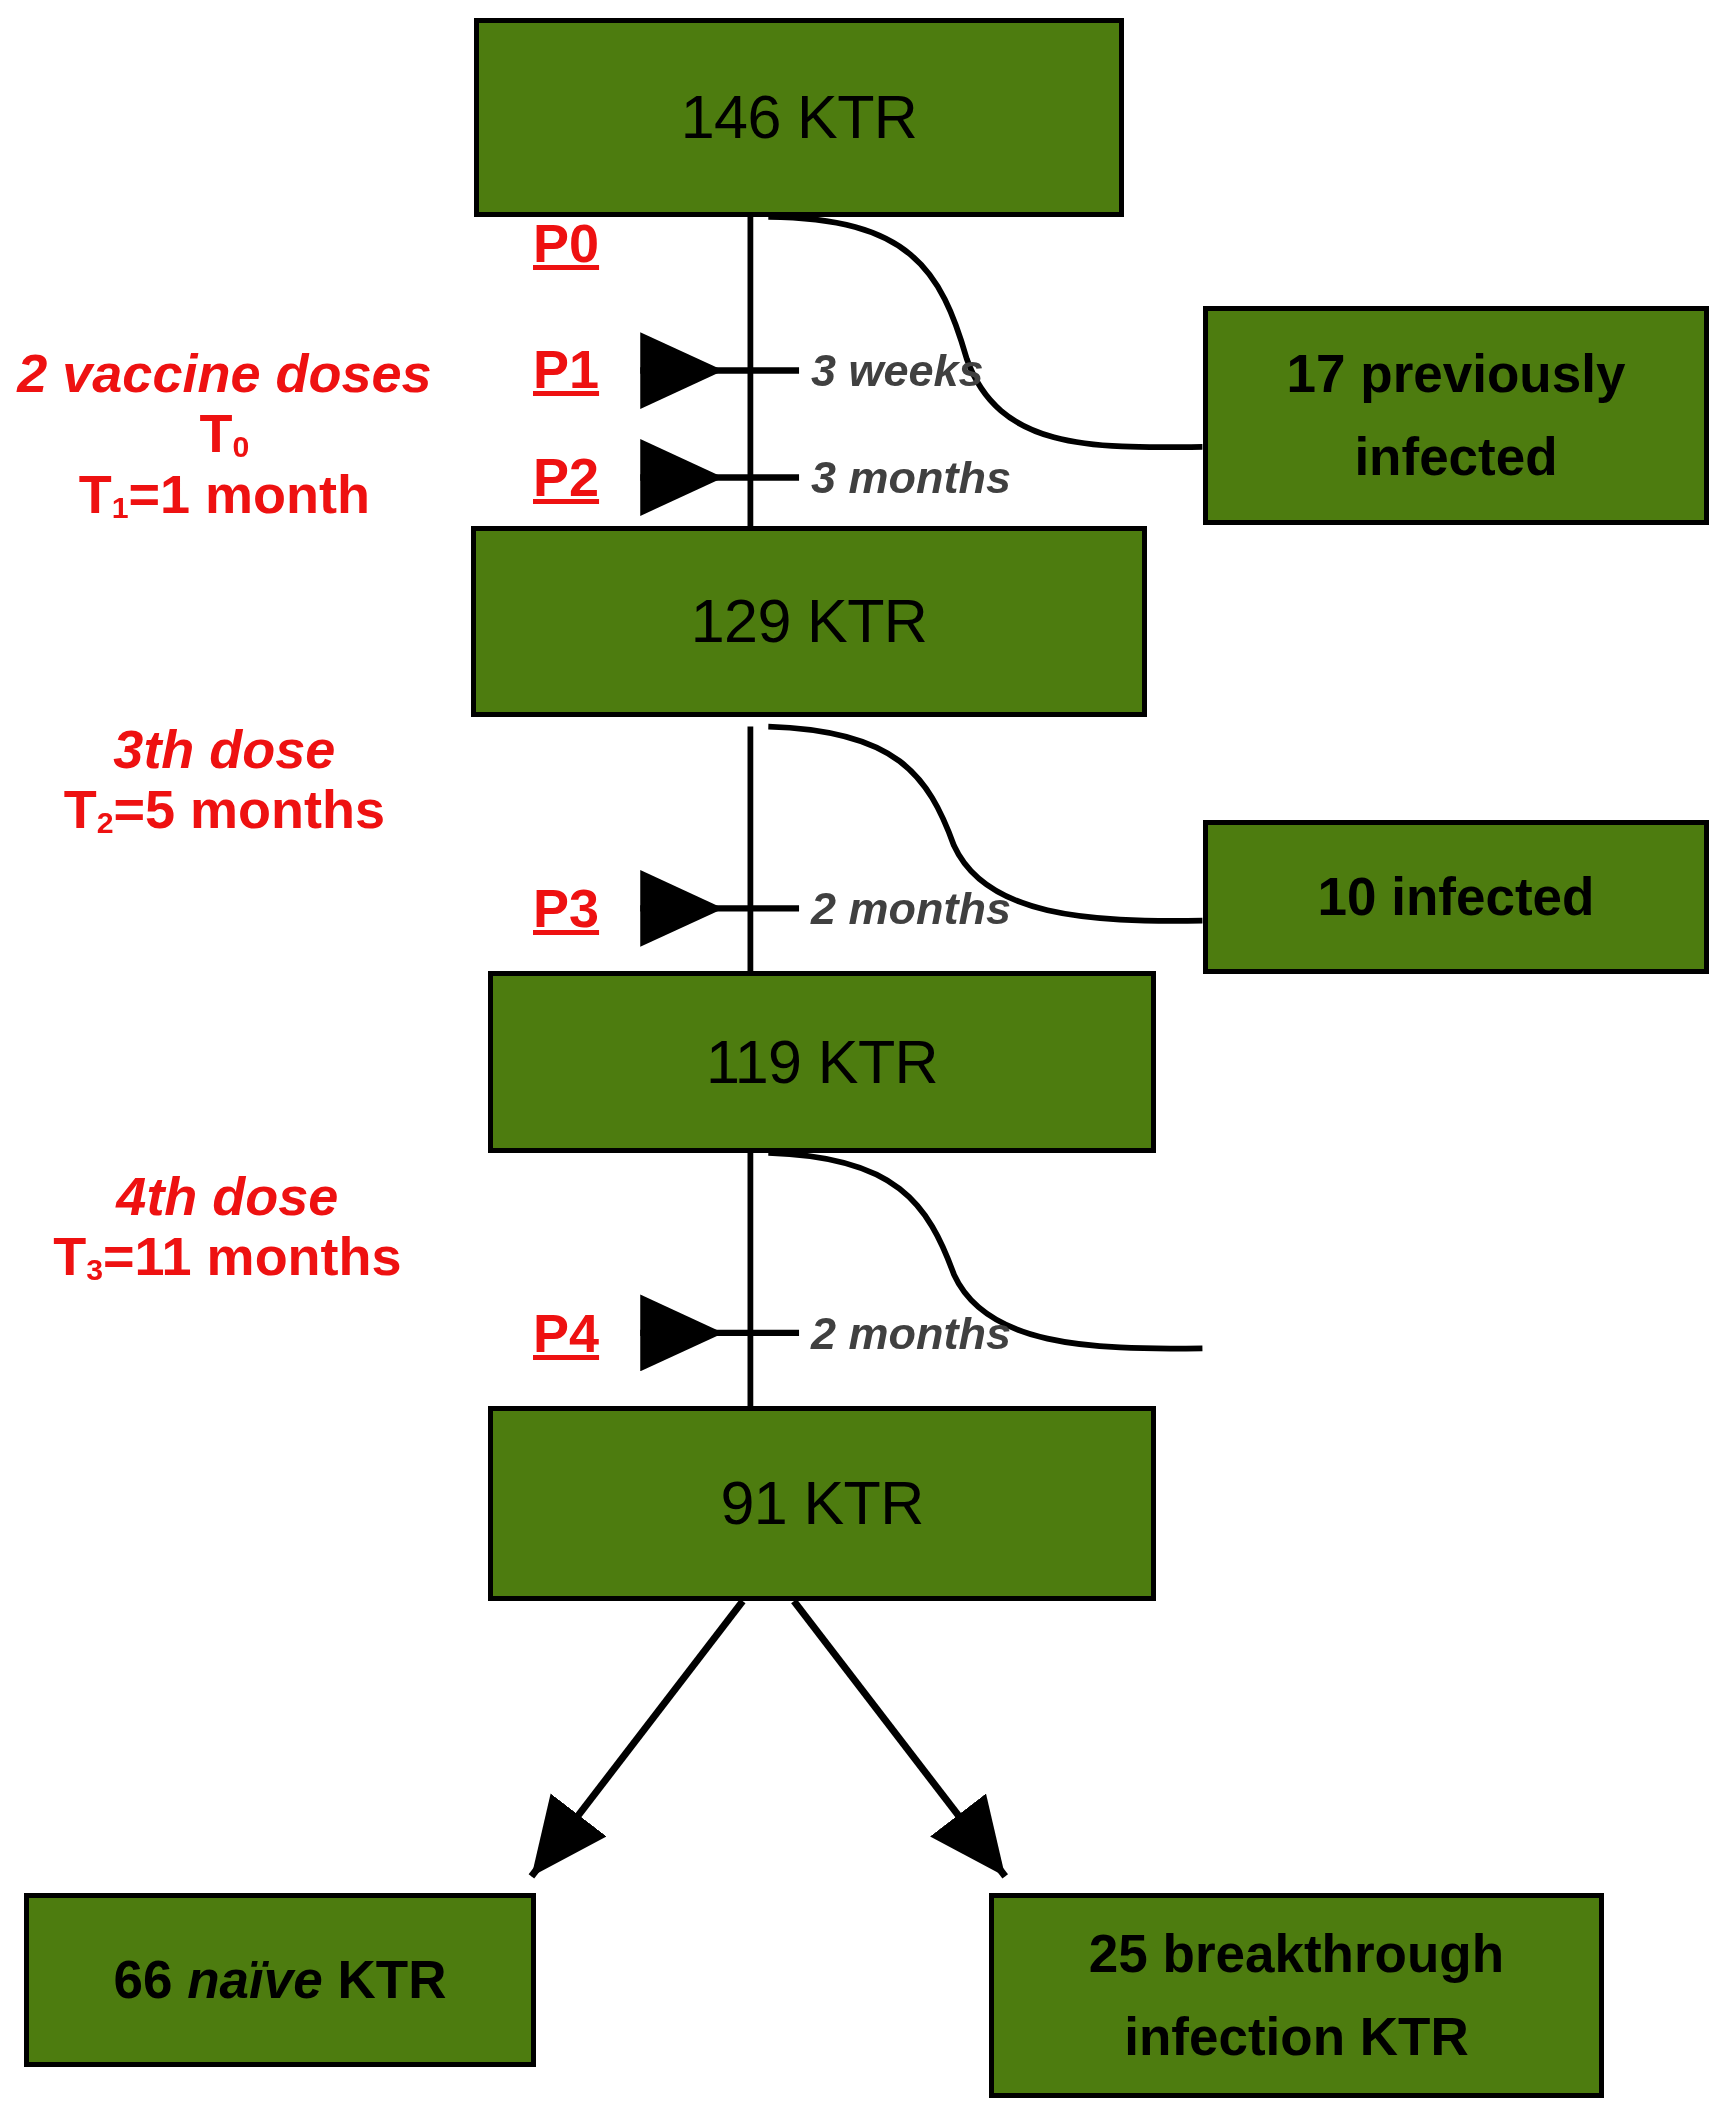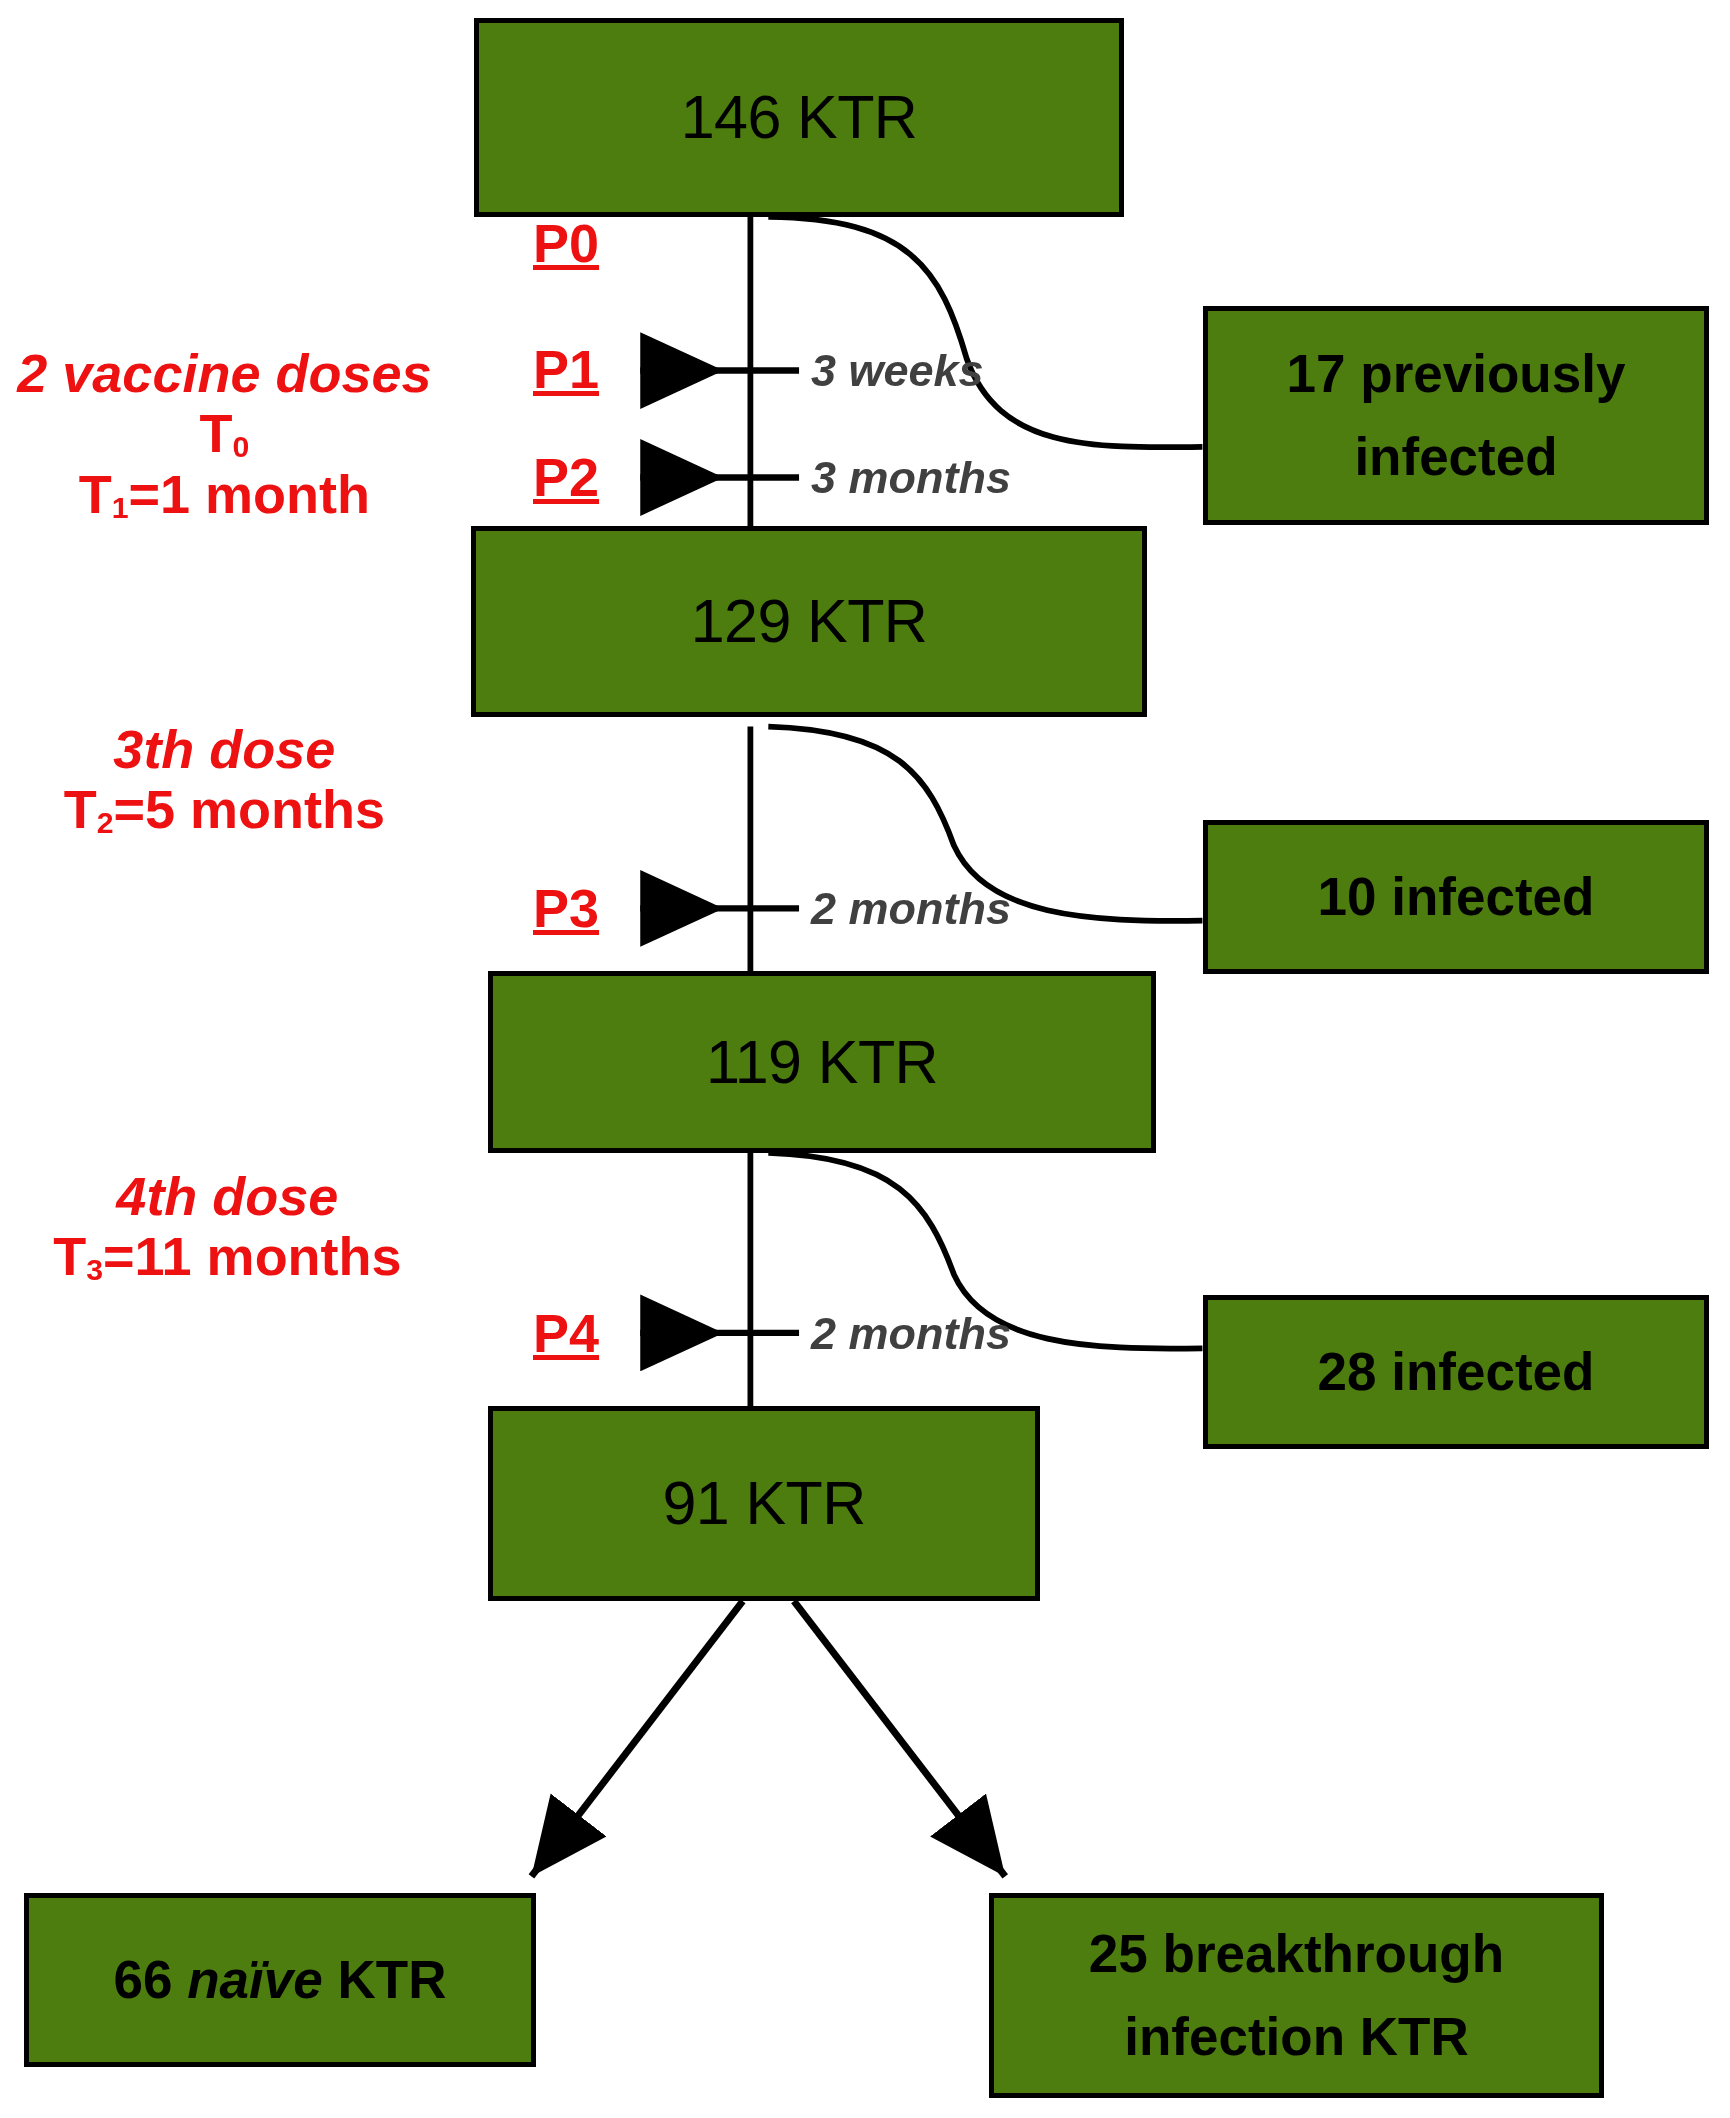"28 infected" div.node-box { html: <div> <span>28 infected</span> </div> -> none }
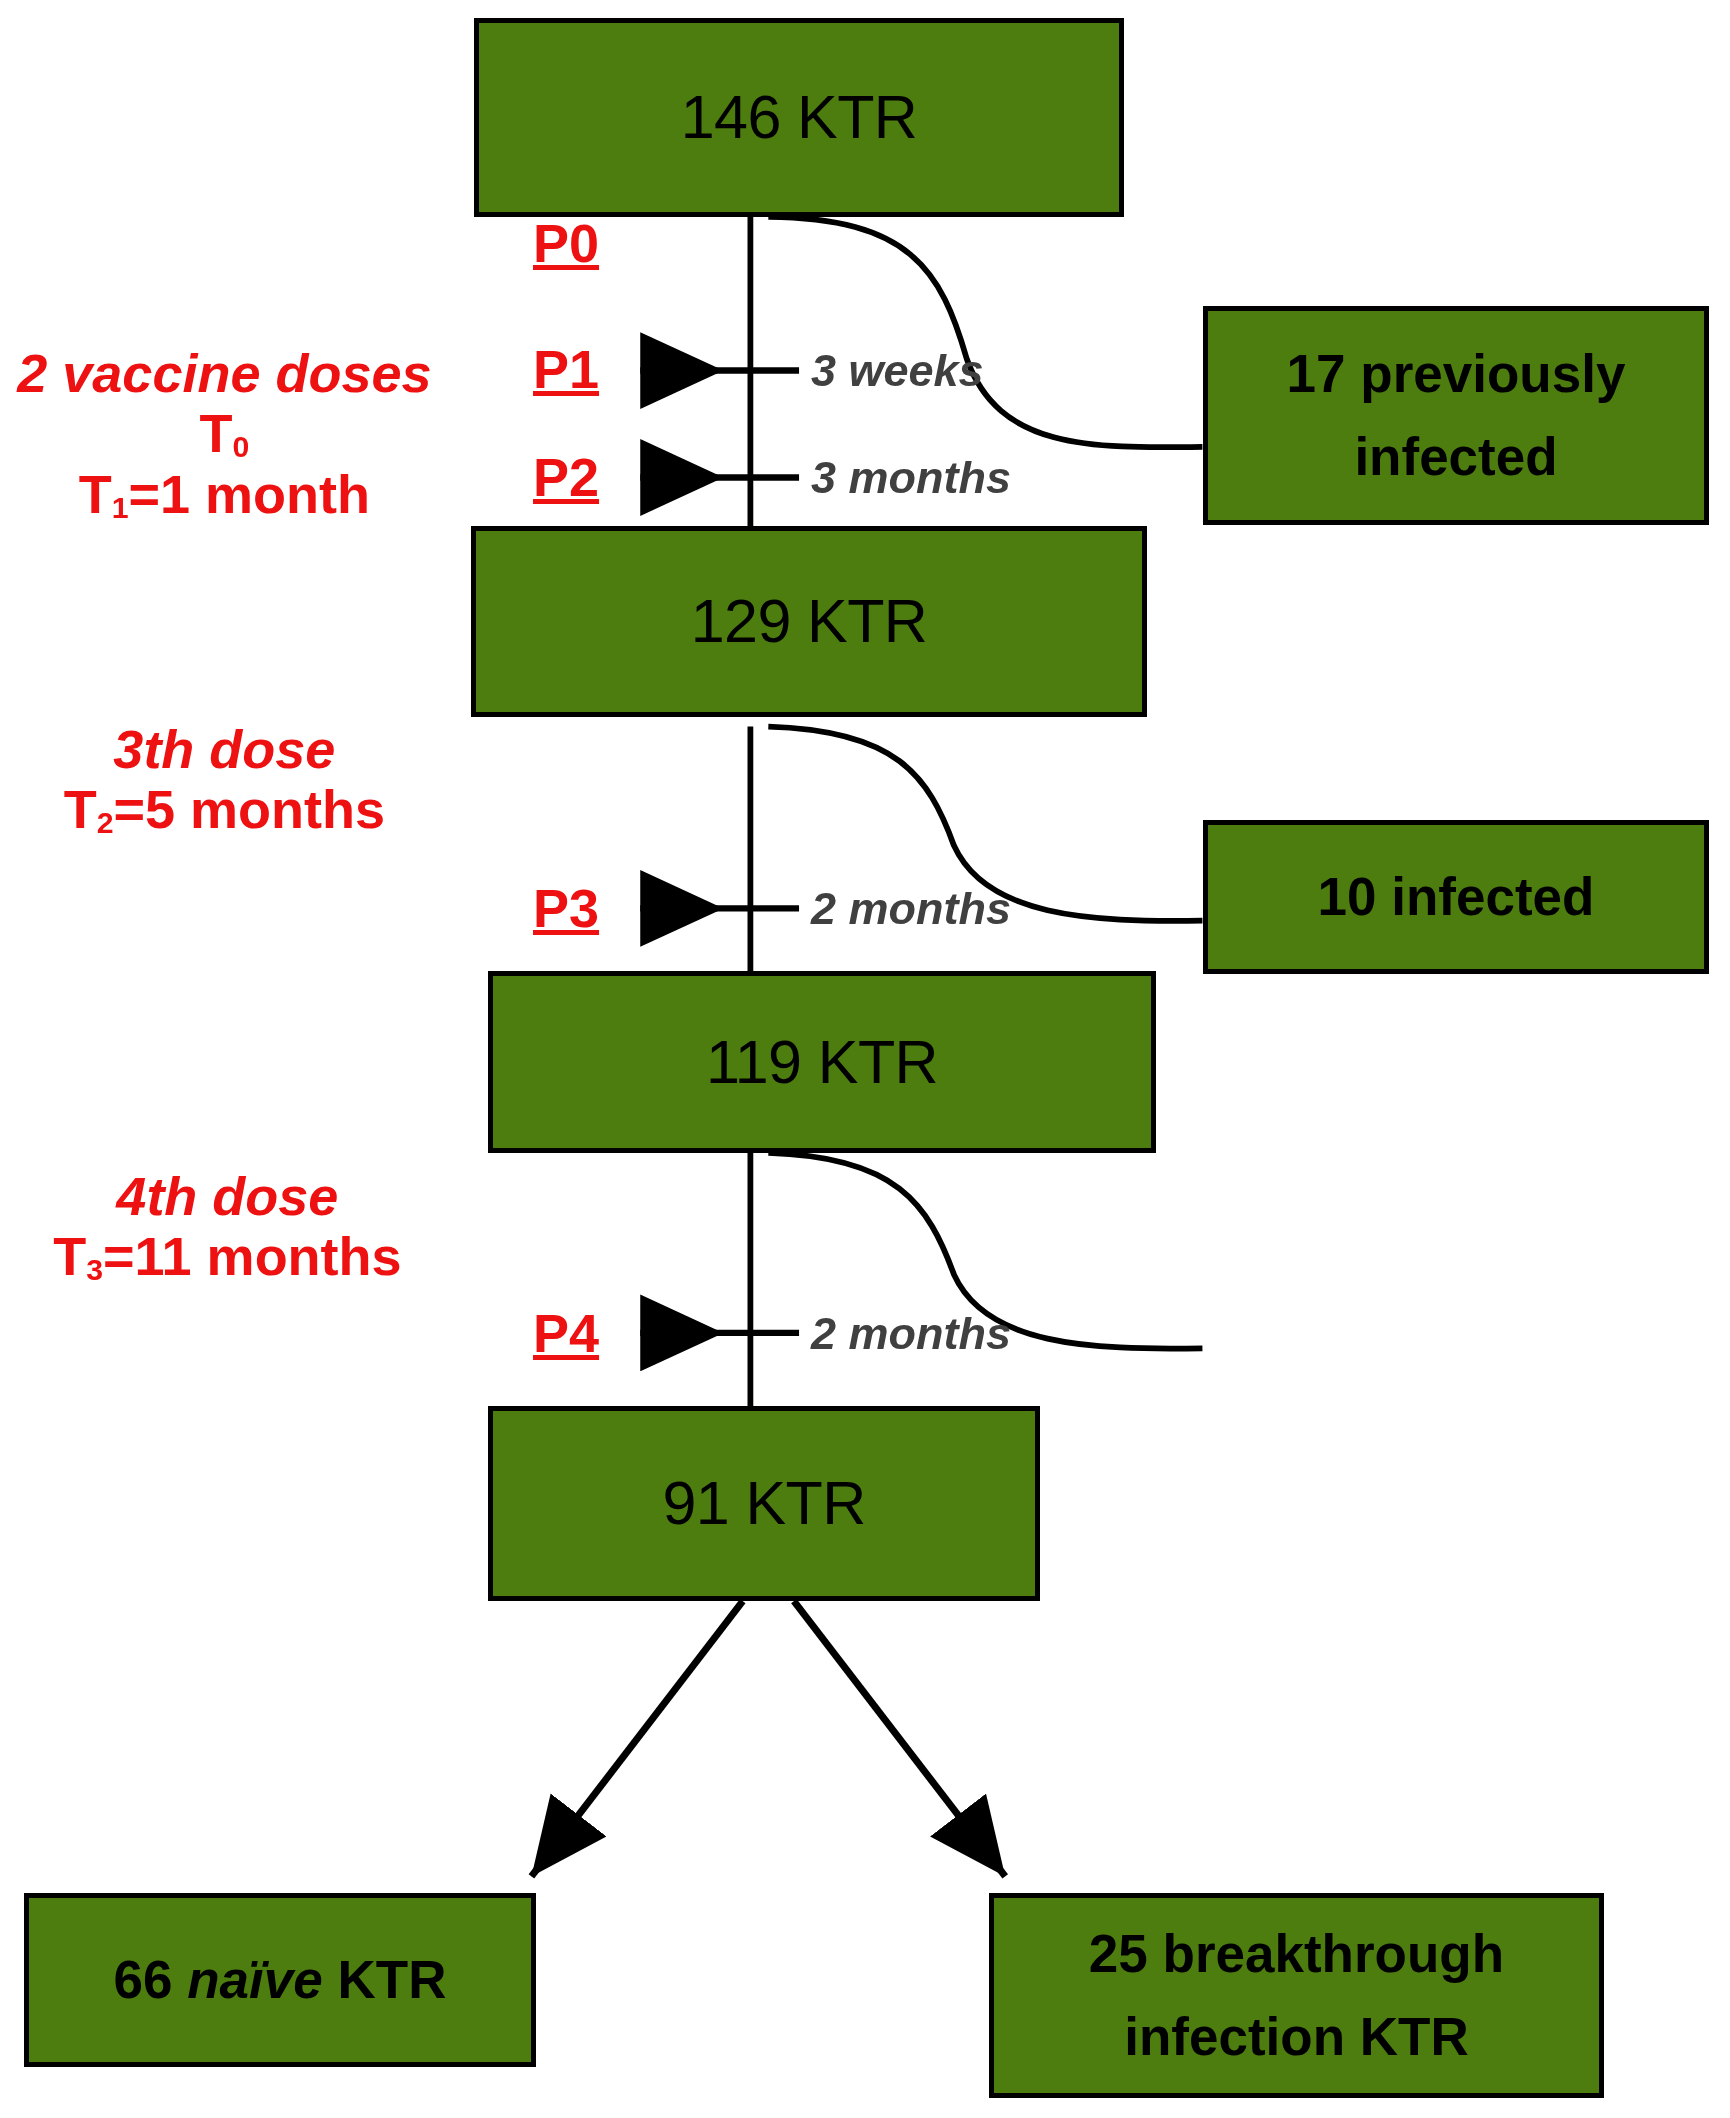"91 KTR" div.node-box { width: 552px -> 668px }
